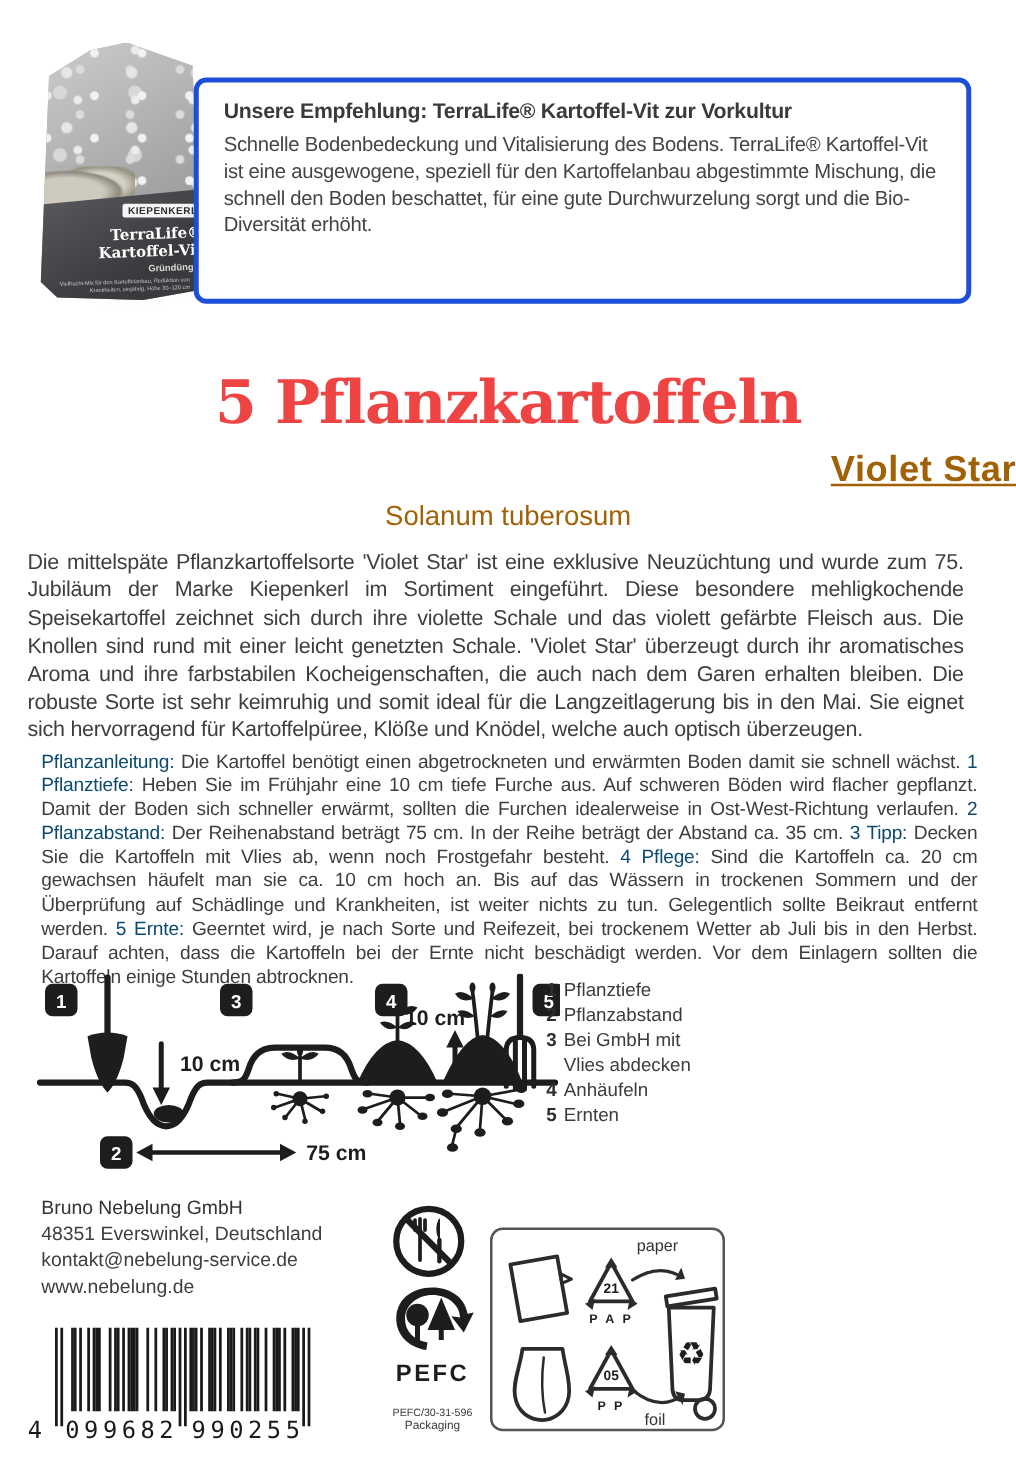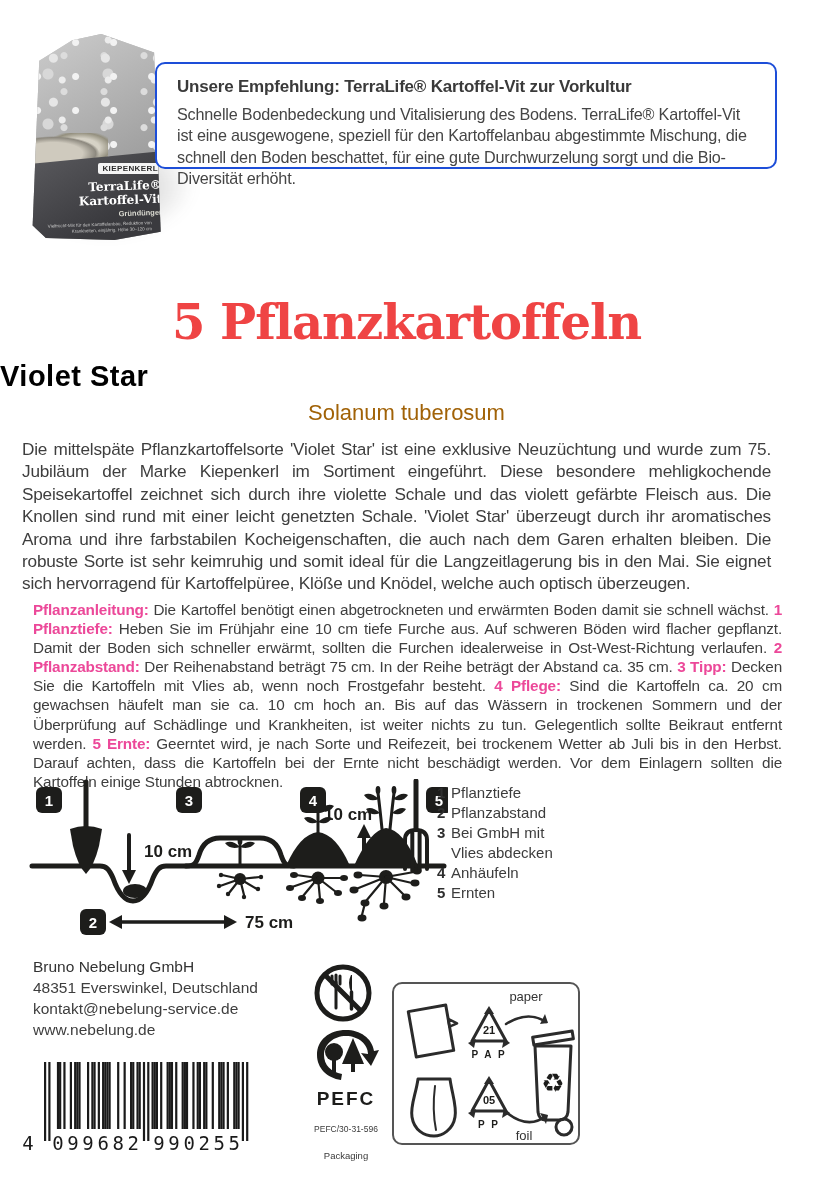"Unsere Empfehlung: TerraLife®" #promo-box { border: 2px solid #1d4ed8 -> 4px solid #1d4ed8; height: 107px -> 181px }
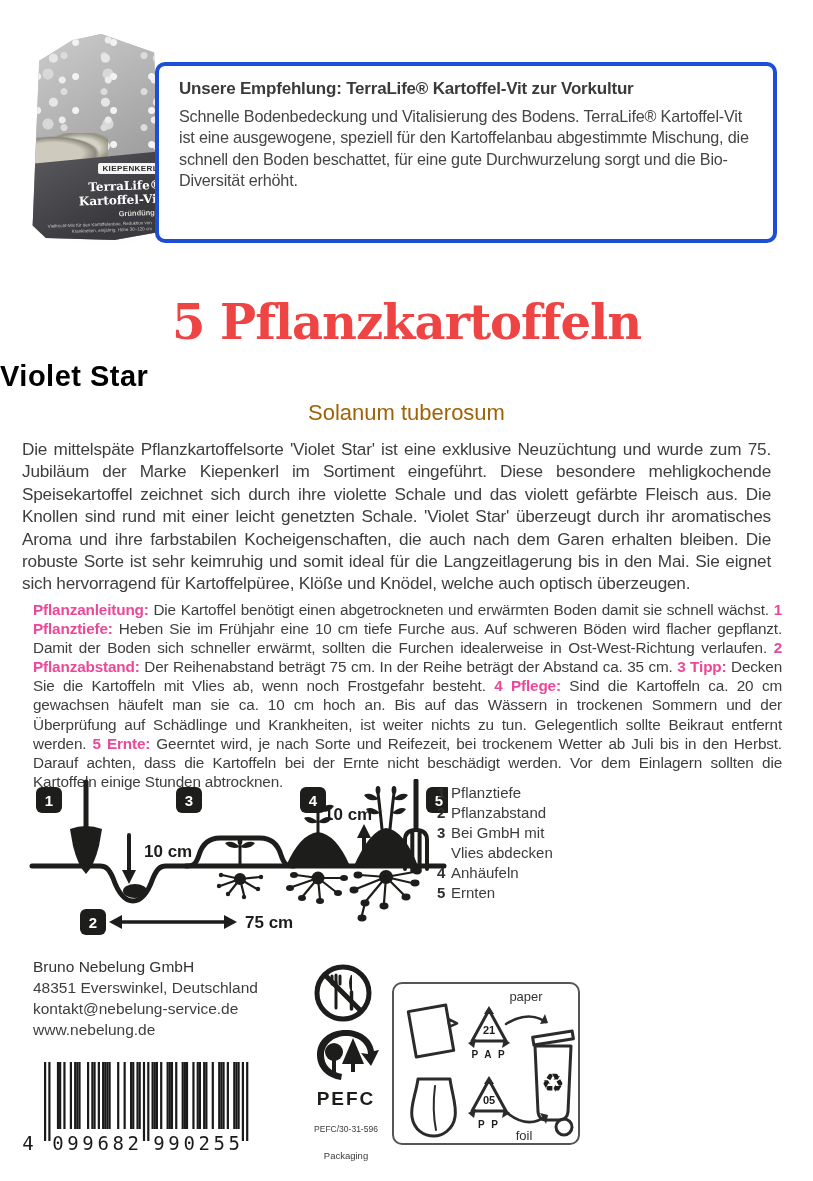"Violet Star" #variety { color: #000000 -> #a16207; text-align: left -> right; text-decoration: none -> underline }
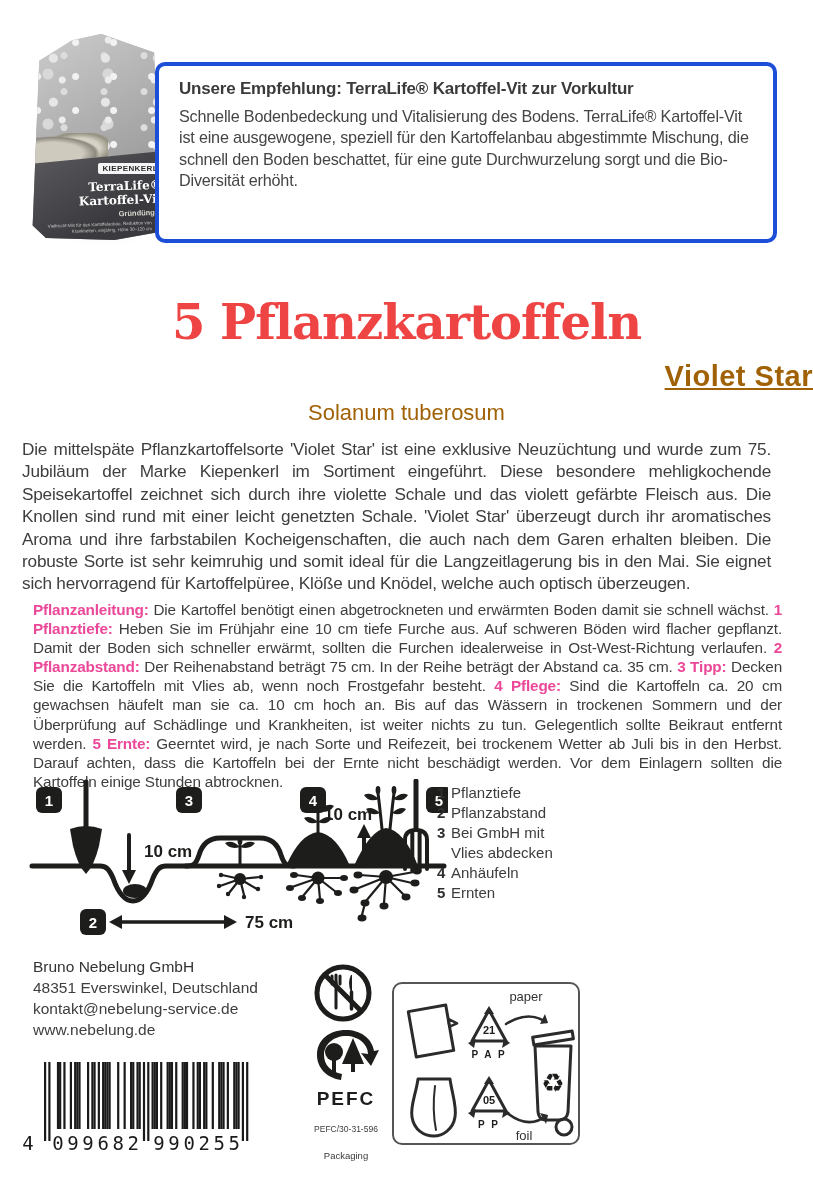"Pflanzanleitung:" #instructions .b { color: #ec4899 -> #0c4a6e; font-weight: bold -> normal }
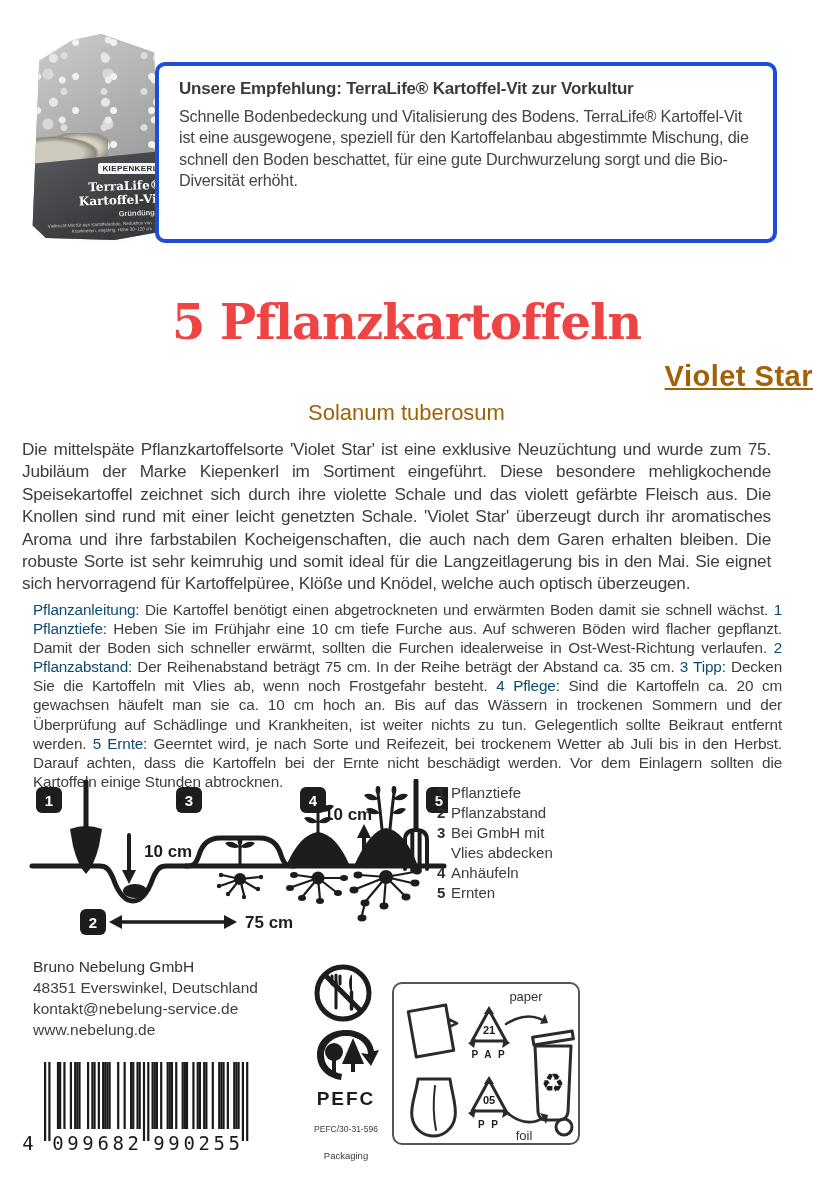"Packaging" #pefc-caption { margin-top: 16px -> none }
